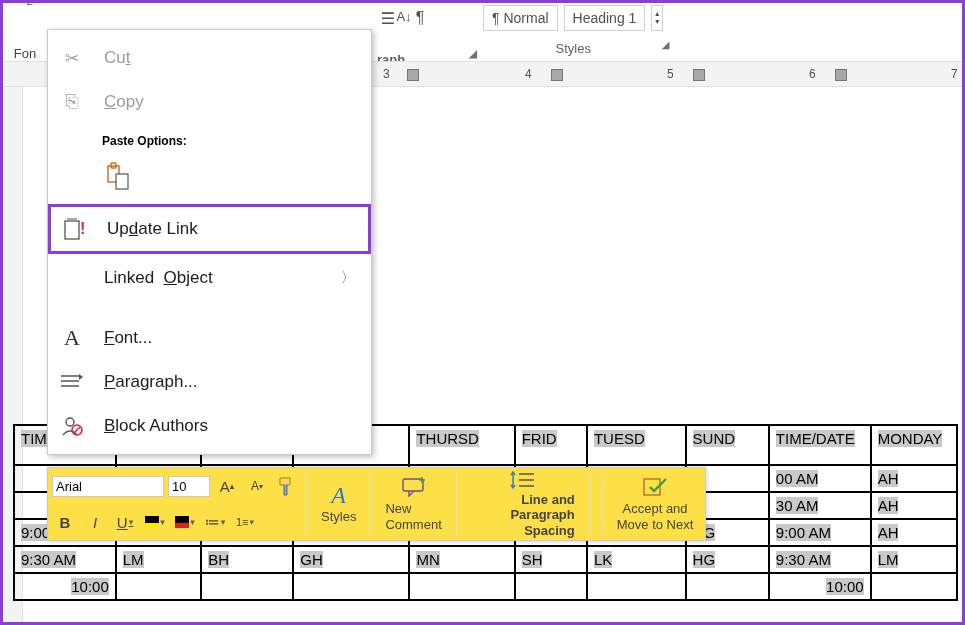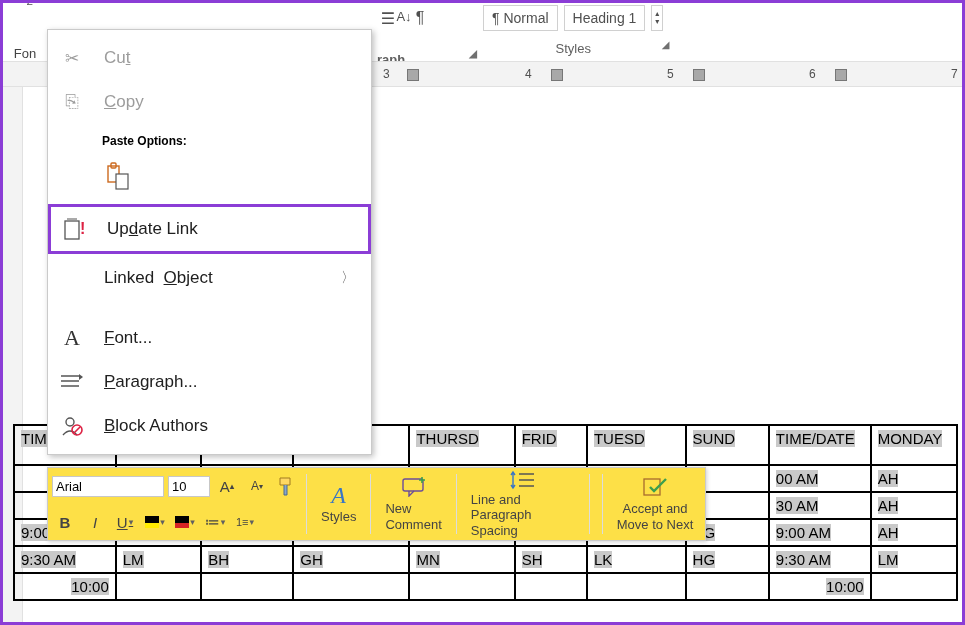"Line and Paragraph" span { font-weight: none -> bold; text-align: left -> right }
